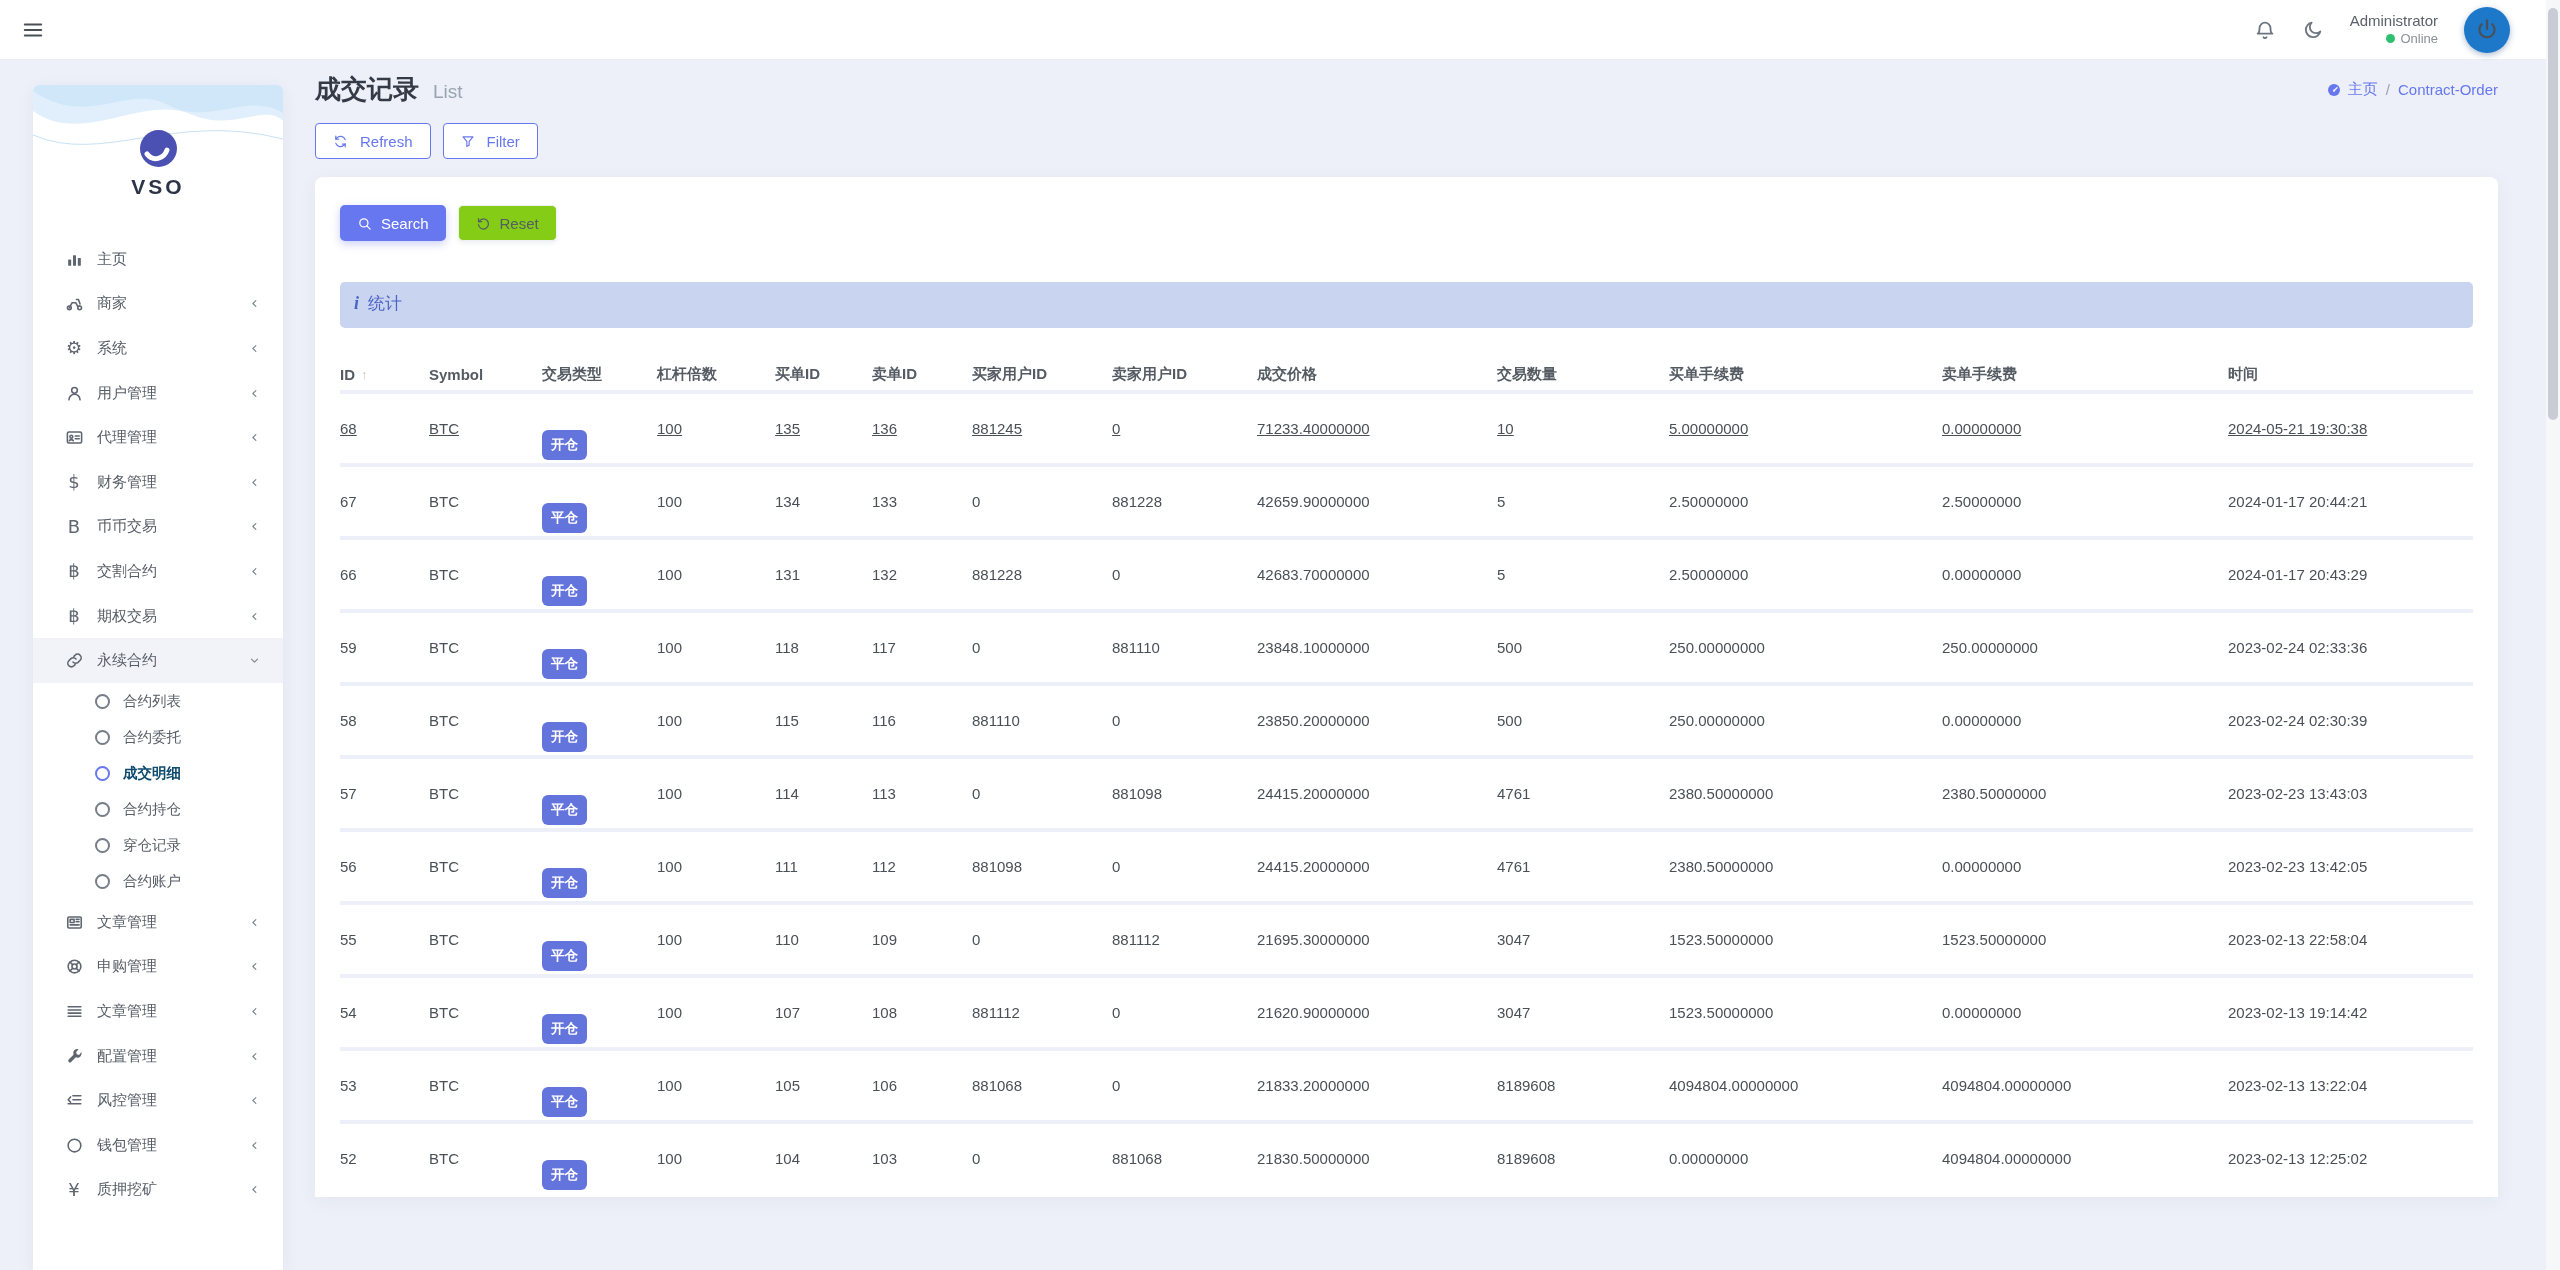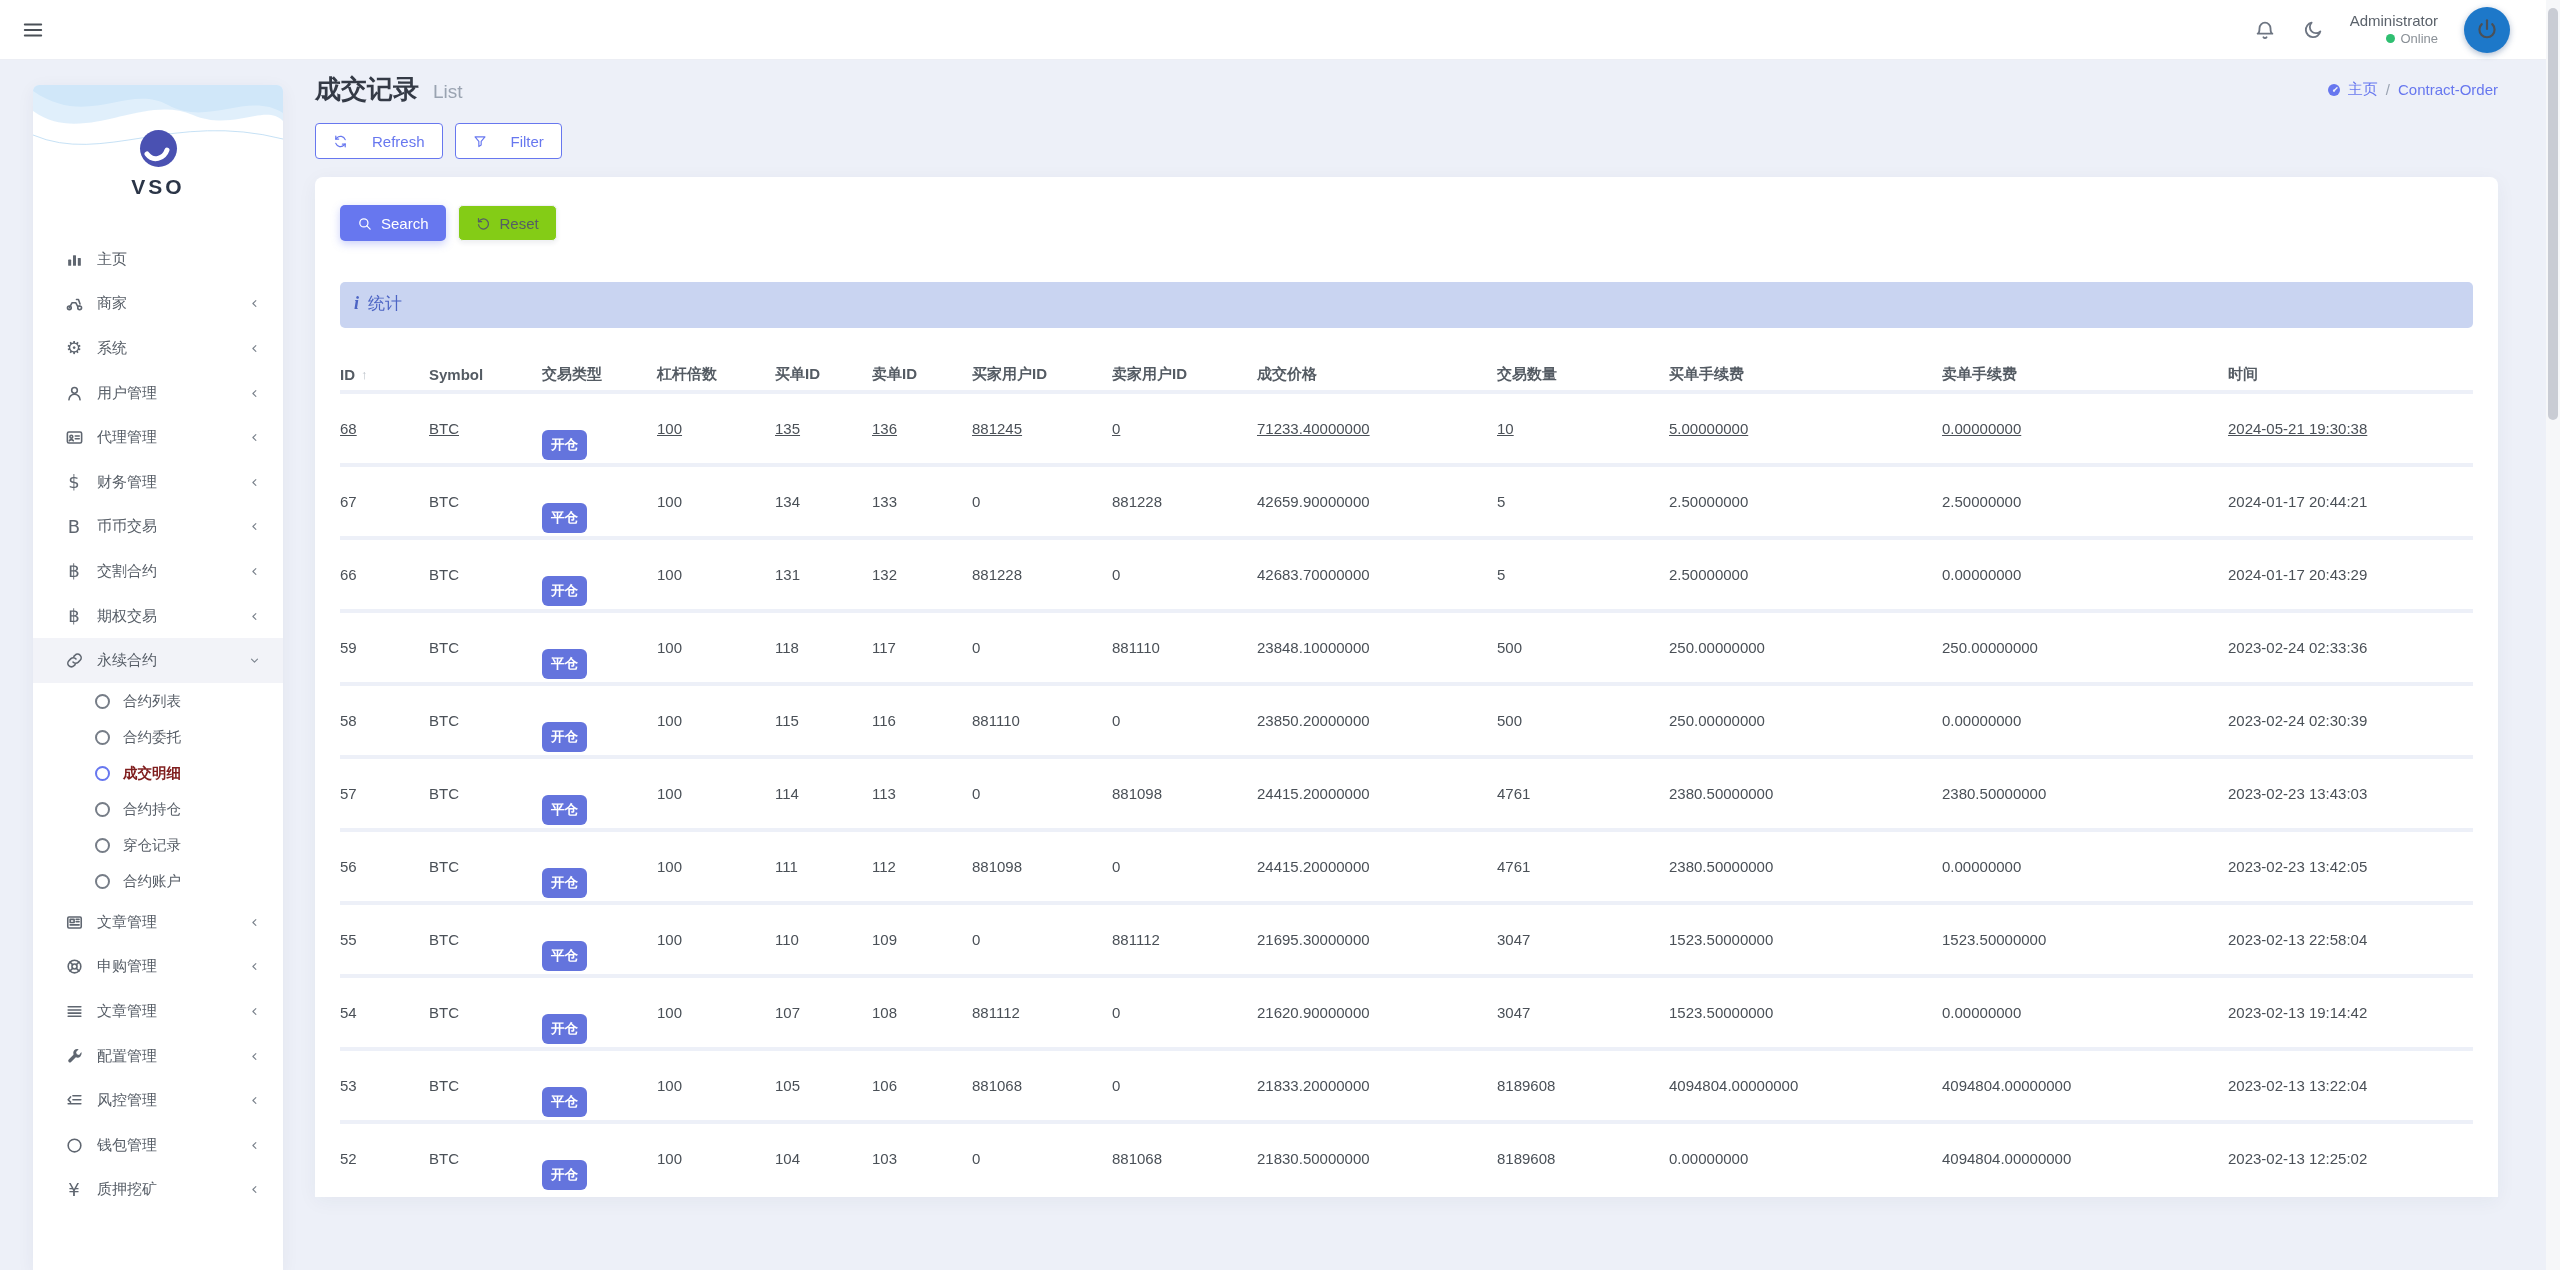"Refresh" .btn-outline { gap: 24px -> 12px }
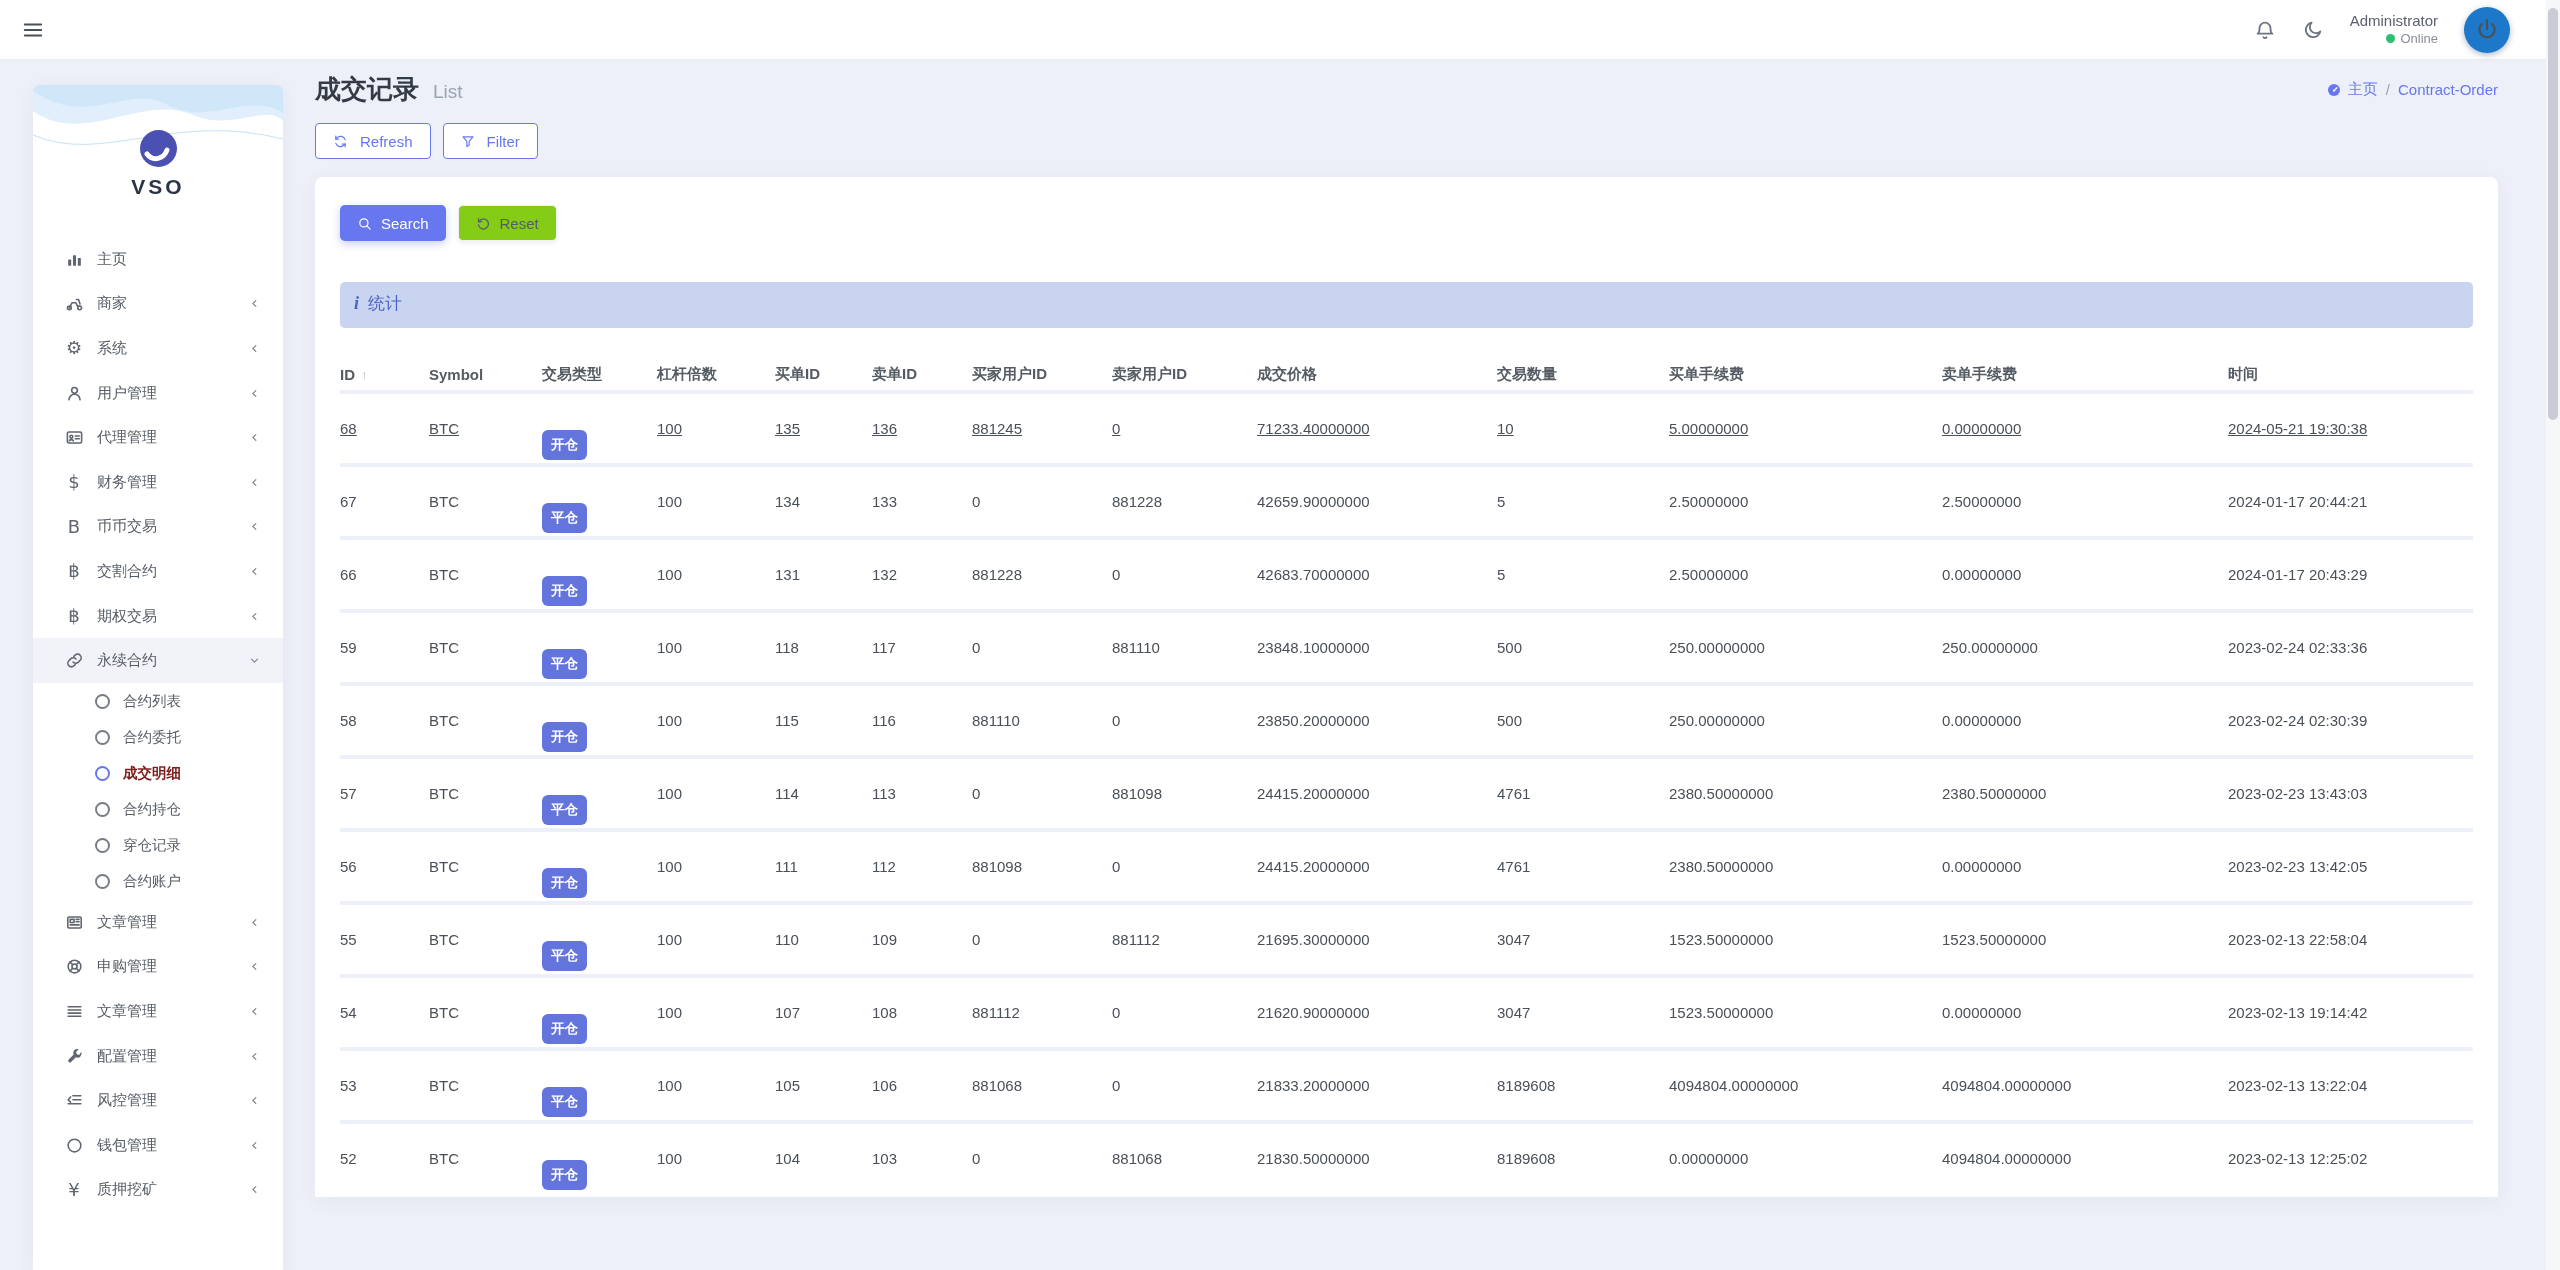"成交明细" .submenu-item.active { color: #7f1d1d -> #0c4a6e }
